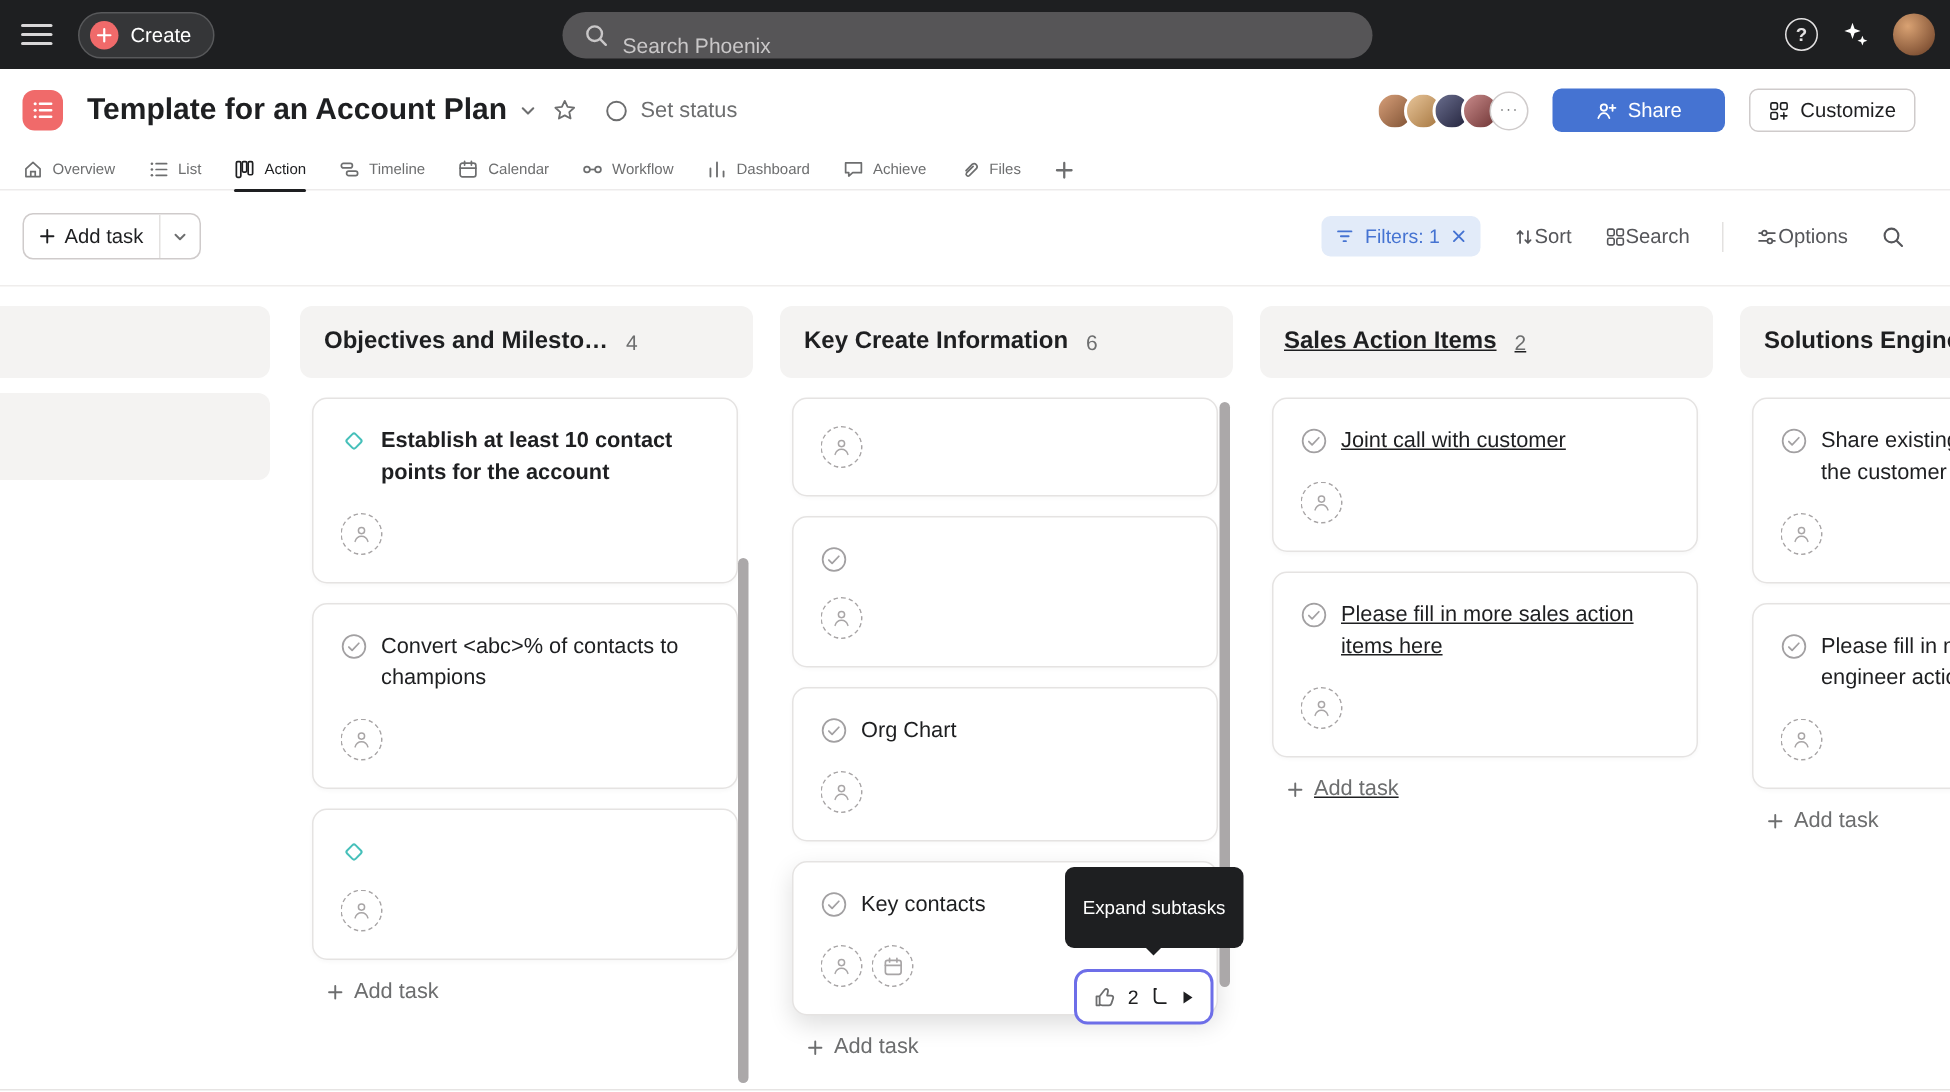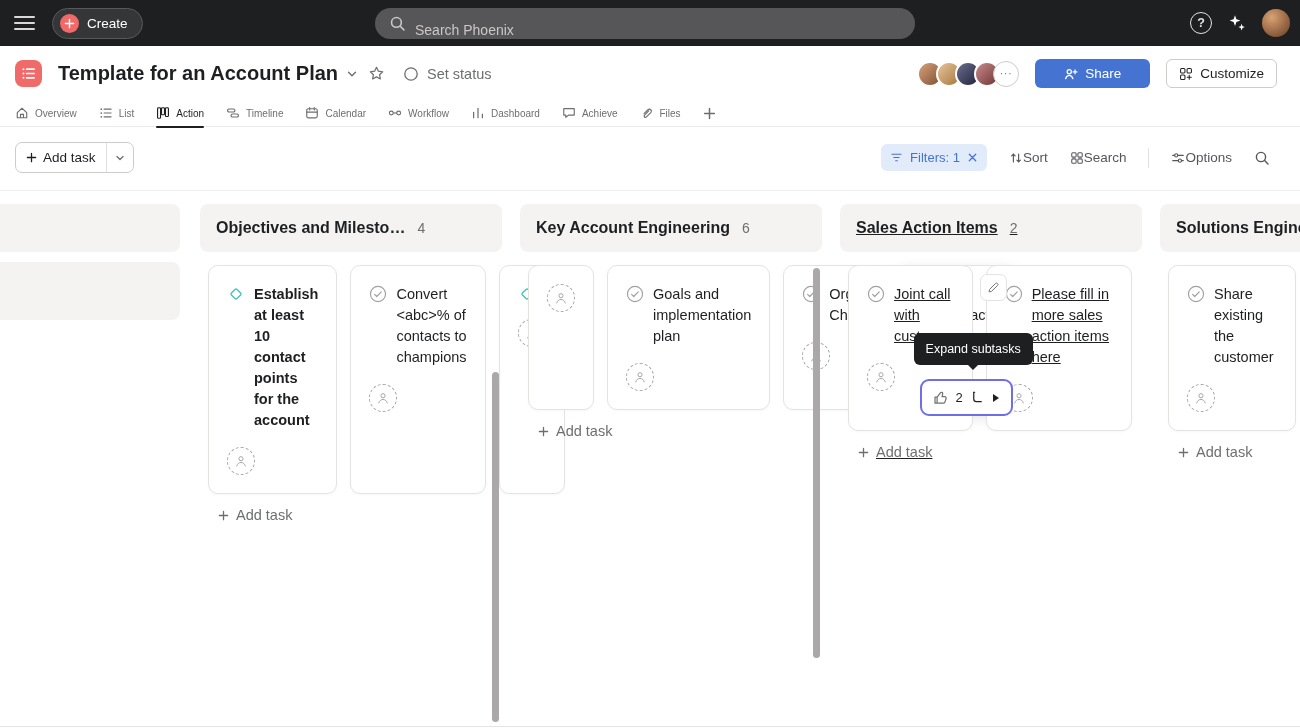"Key Account Engineering" span.column-title { text: Account Engineering -> Create Information }
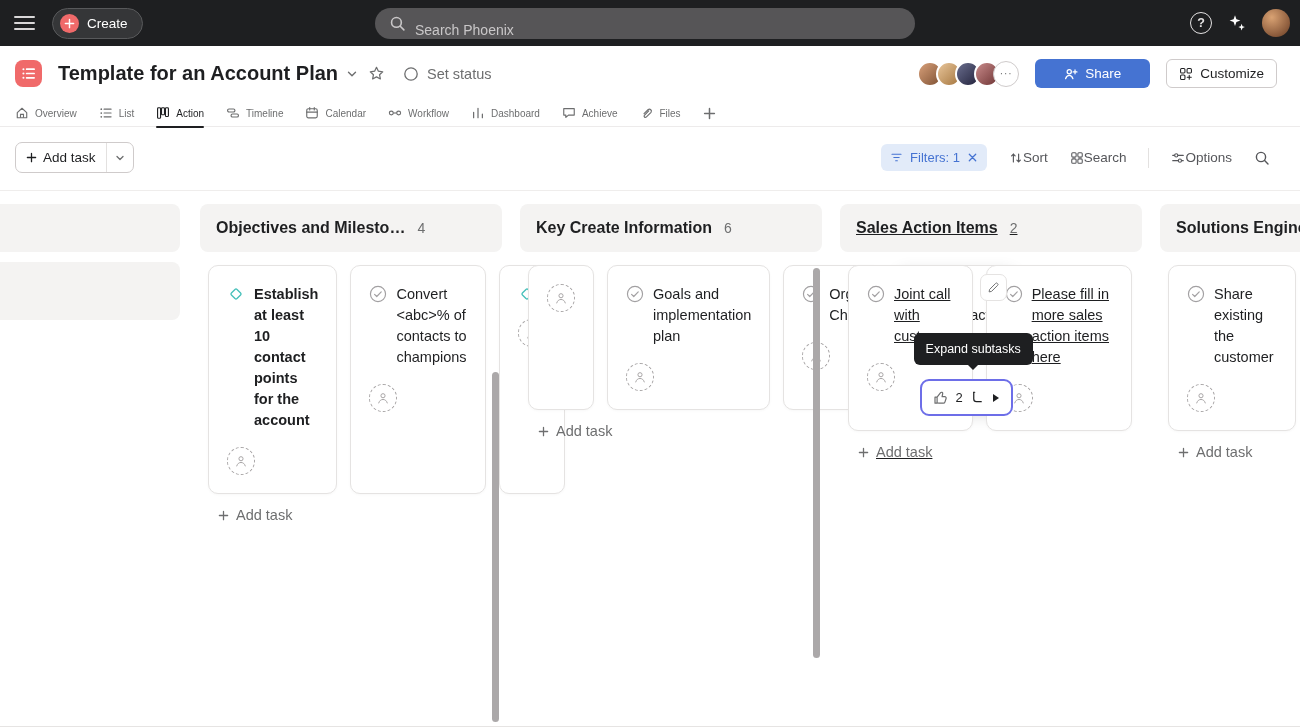"Establish at least 10 contact" .column-cards { flex-direction: row -> column }
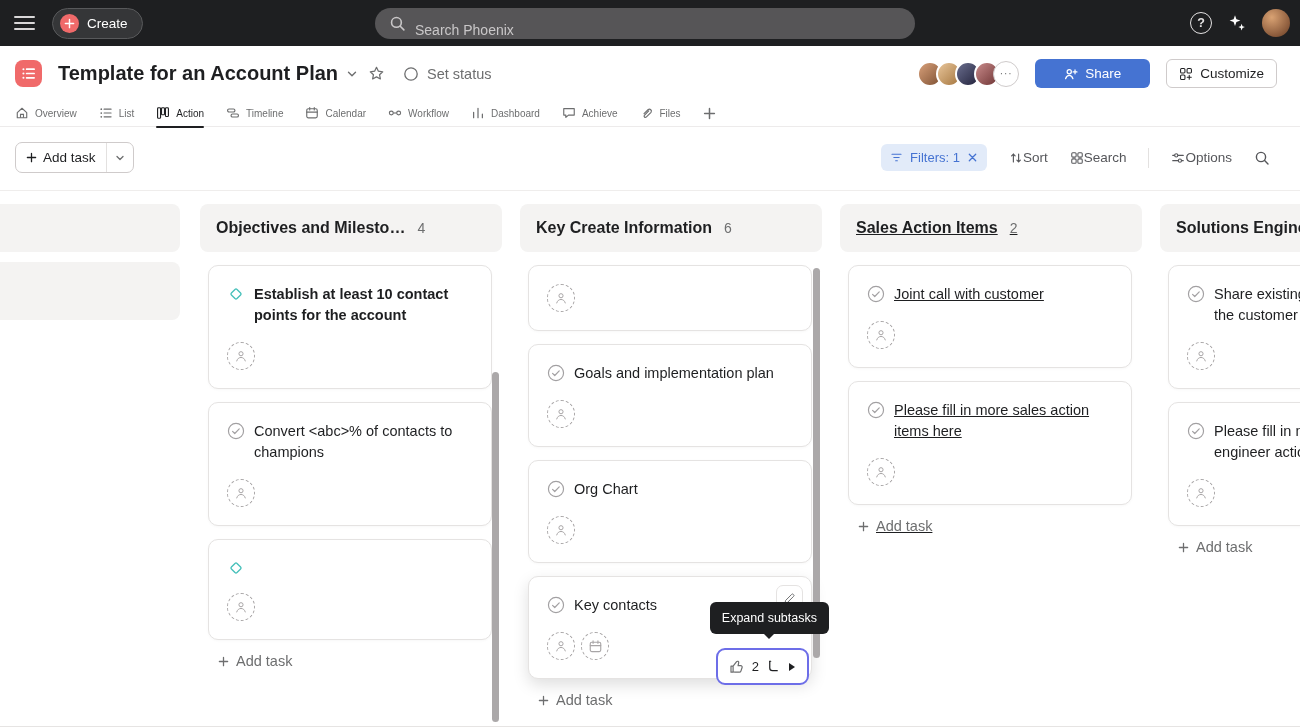"Goals and implementation plan" span.card-title { html: <span>Goals and implementation plan</span> -> none }
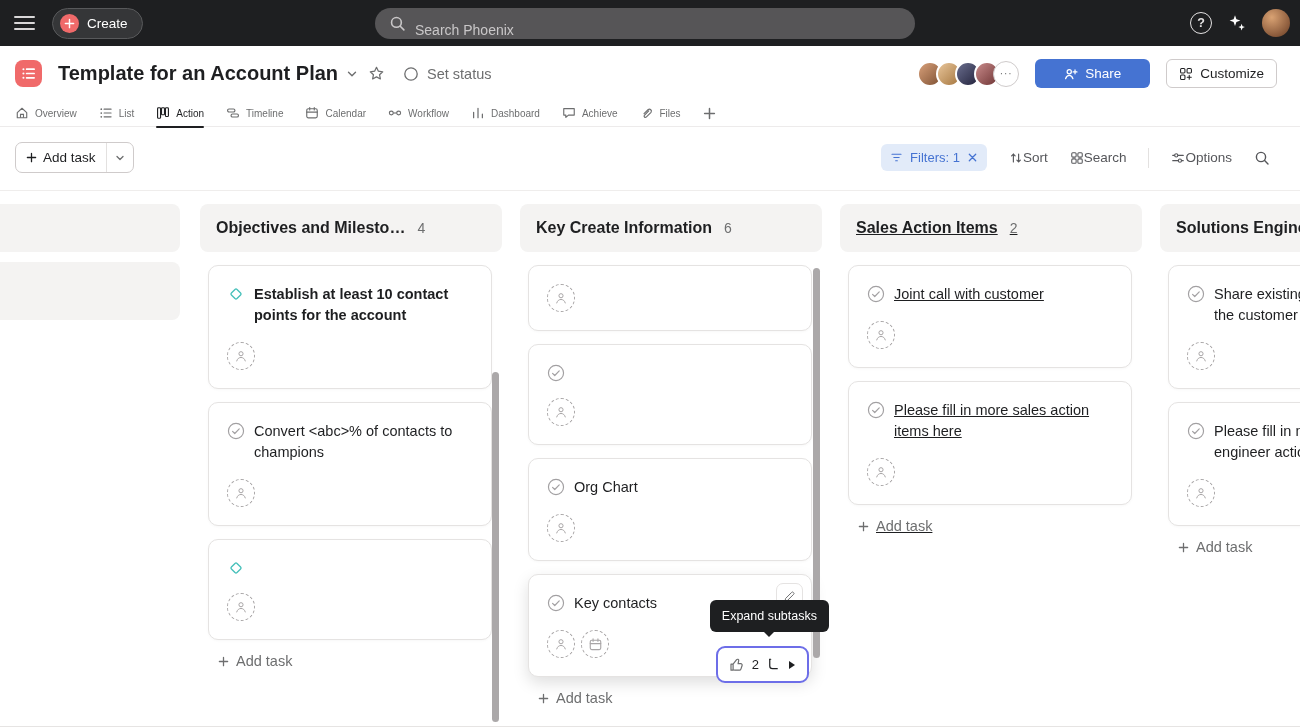"Expand subtasks" .tooltip { padding: 9px 12px -> 20px 12px }
